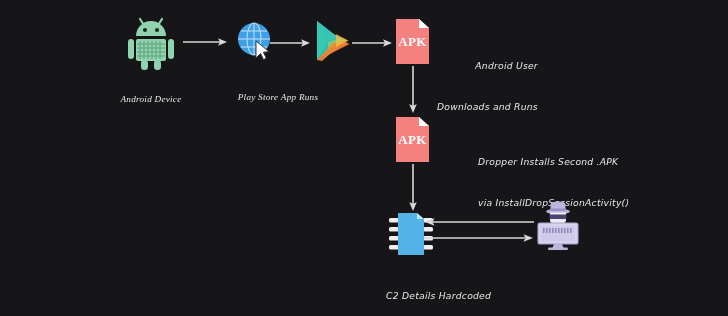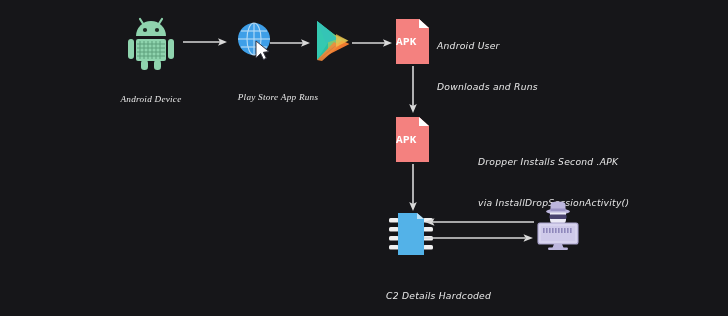"APK" .apk-label { font-family: Liberation Mono, monospace -> Liberation Serif, serif; font-size: 11px -> 13px; text-align: left -> center }
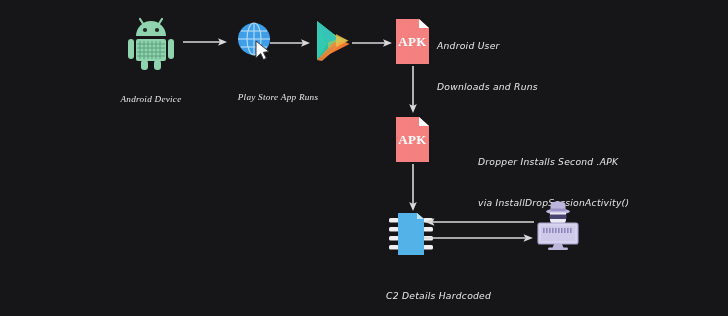"Android User" div.caption { text-align: none -> right; top: 12px -> 32px }
